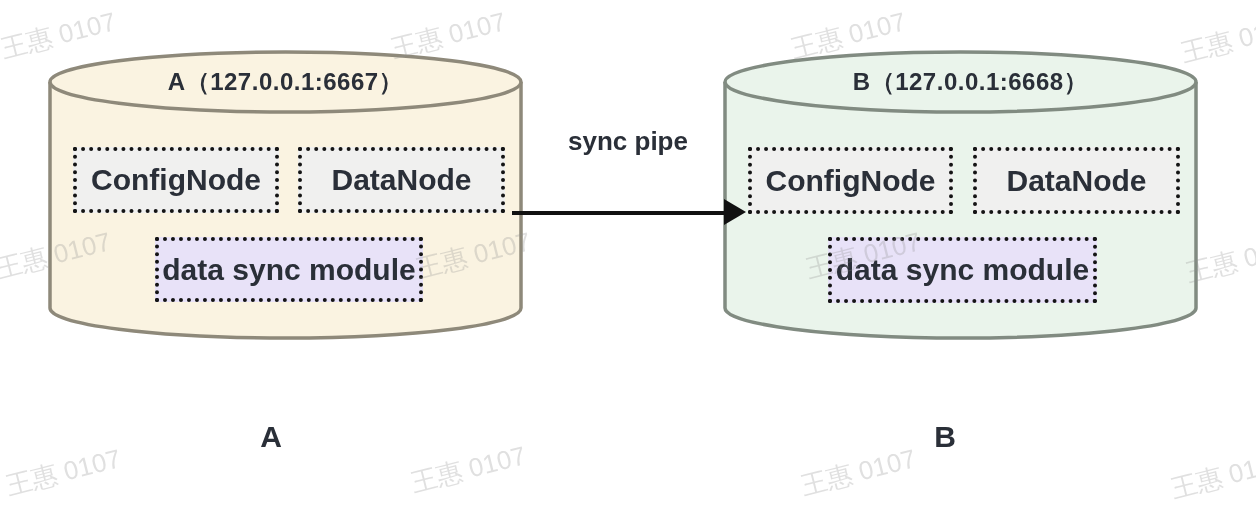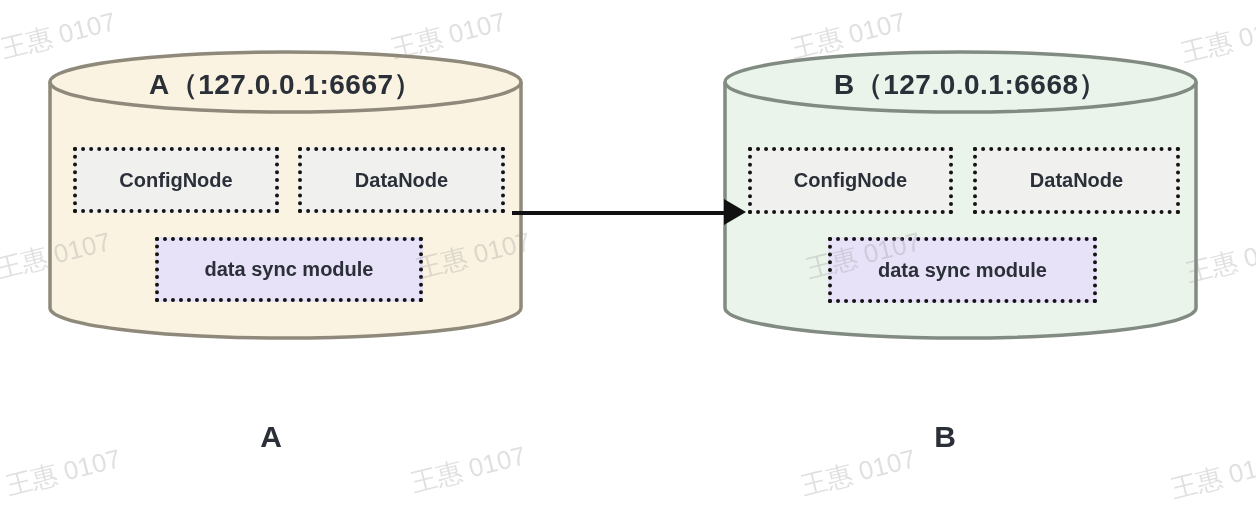"A（127.0.0.1:6667）" .cyl-title { font-size: 28px -> 24px }
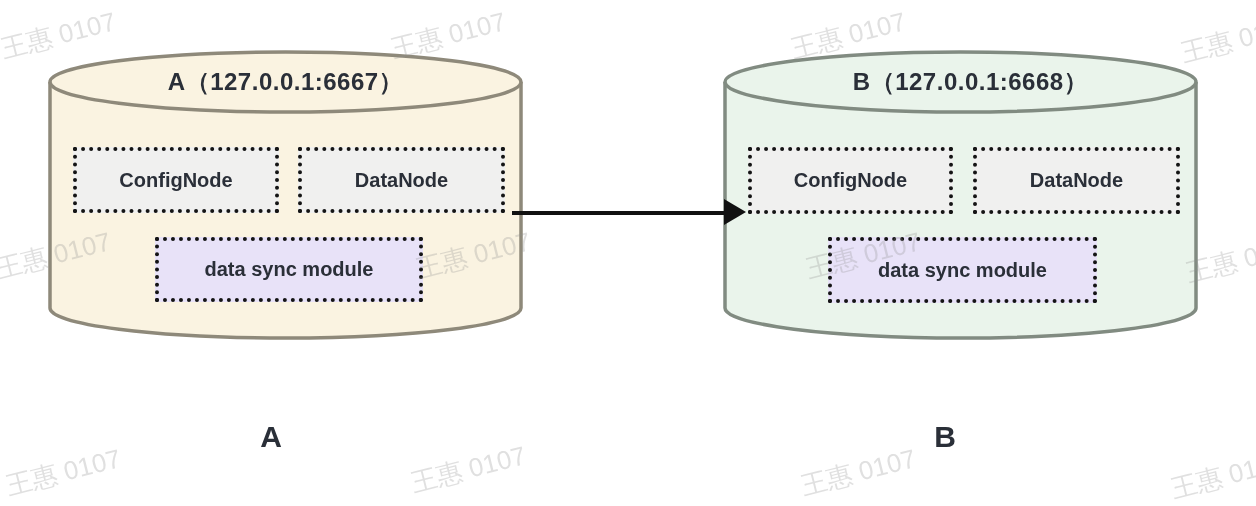"sync pipe" div.arrow-label { html: none -> <div>sync pipe</div> }
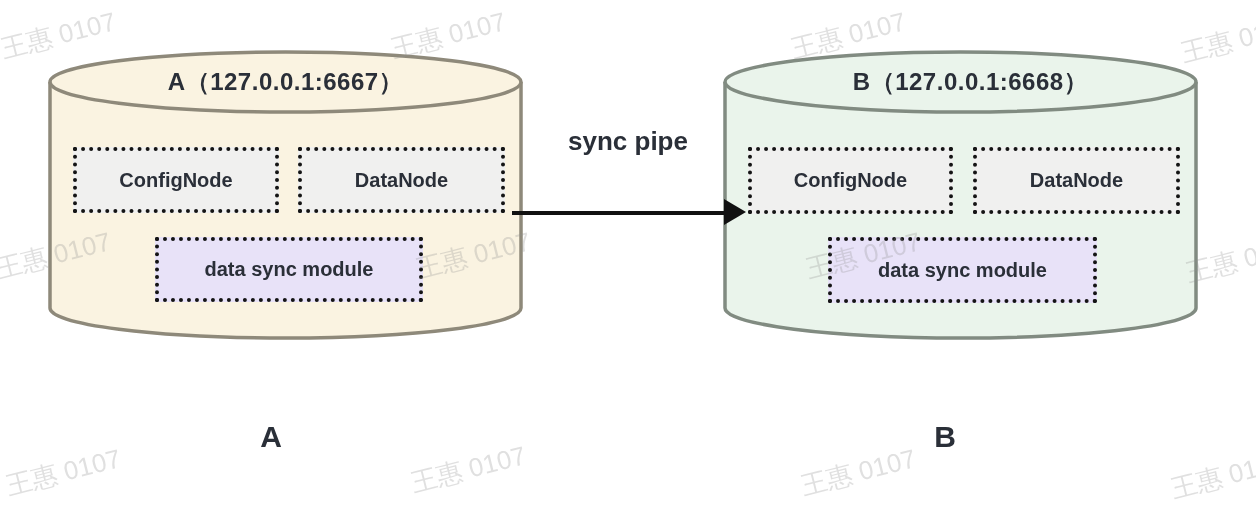"ConfigNode" .comp-box { font-size: 20px -> 30px }
